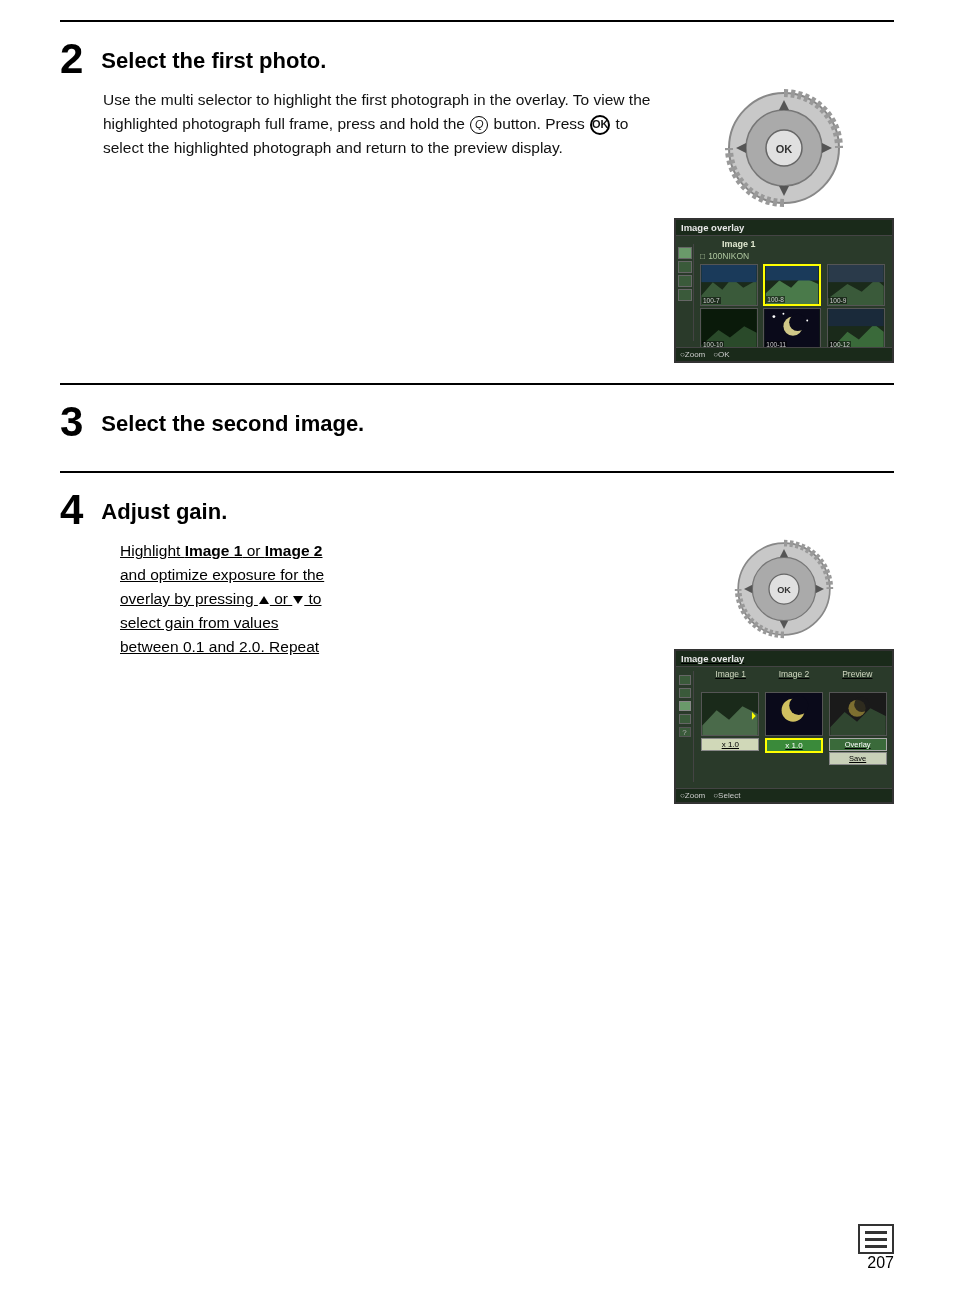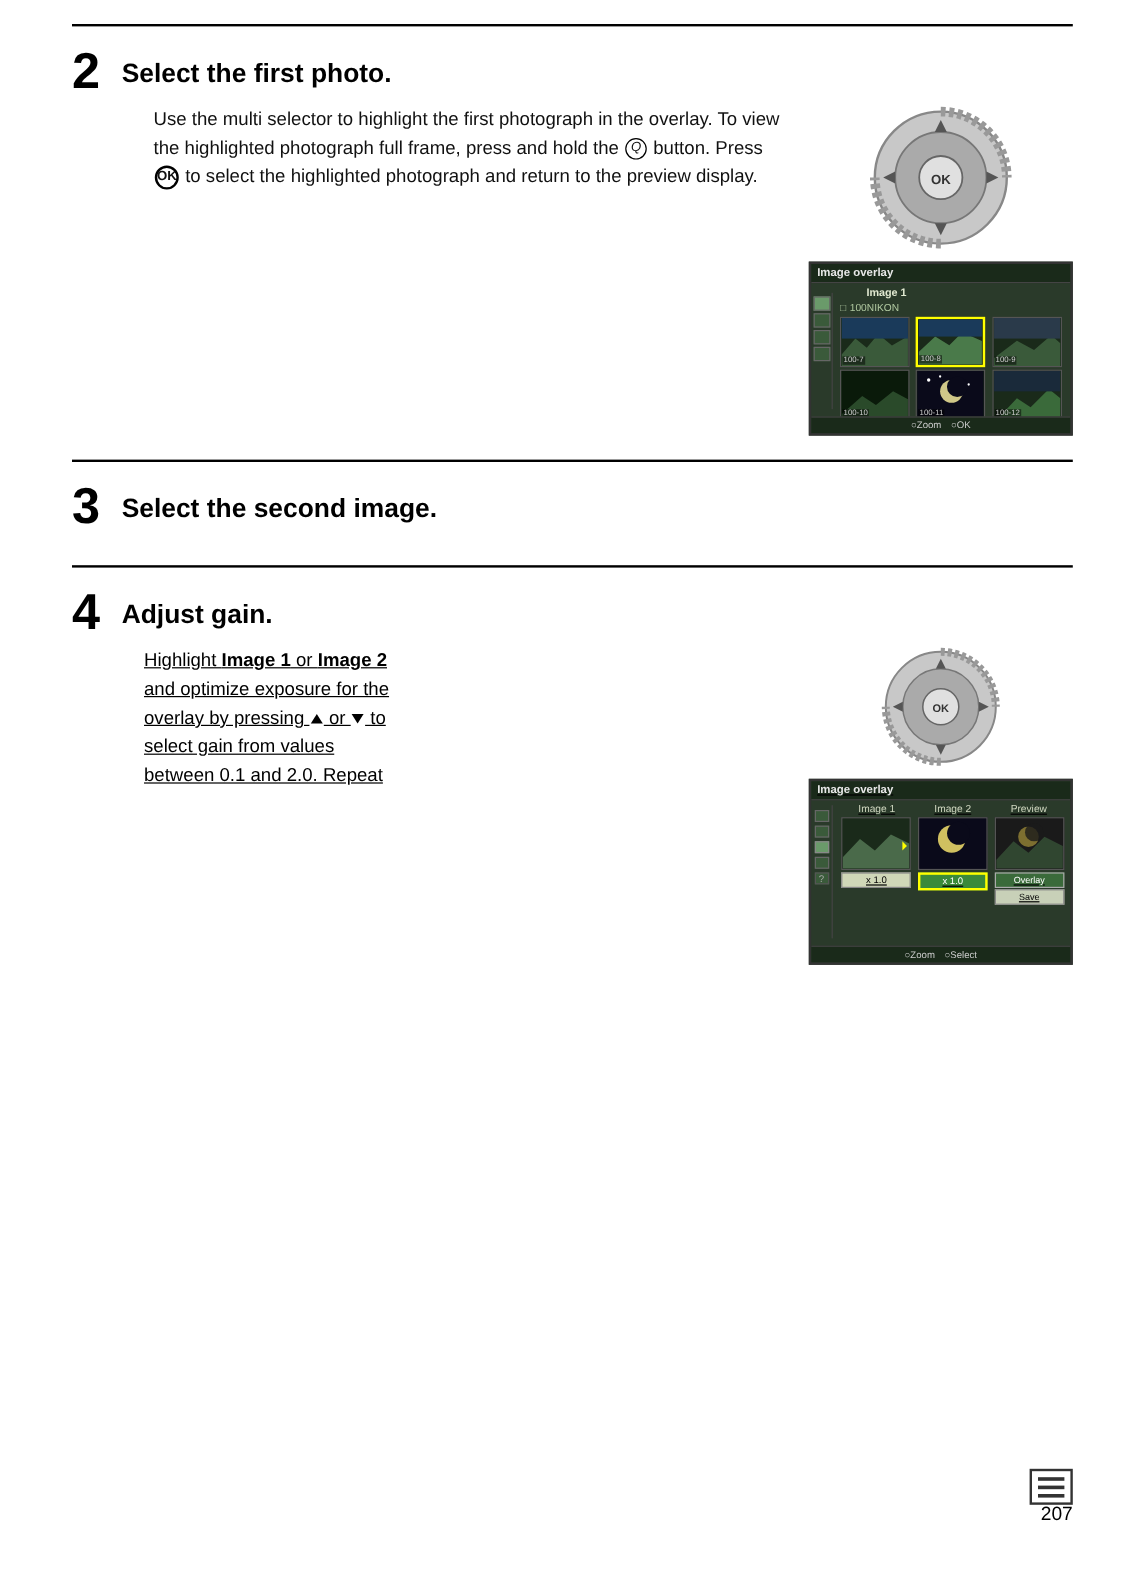"Use the multi selector to" .step-content { margin-left: 68px -> 43px }
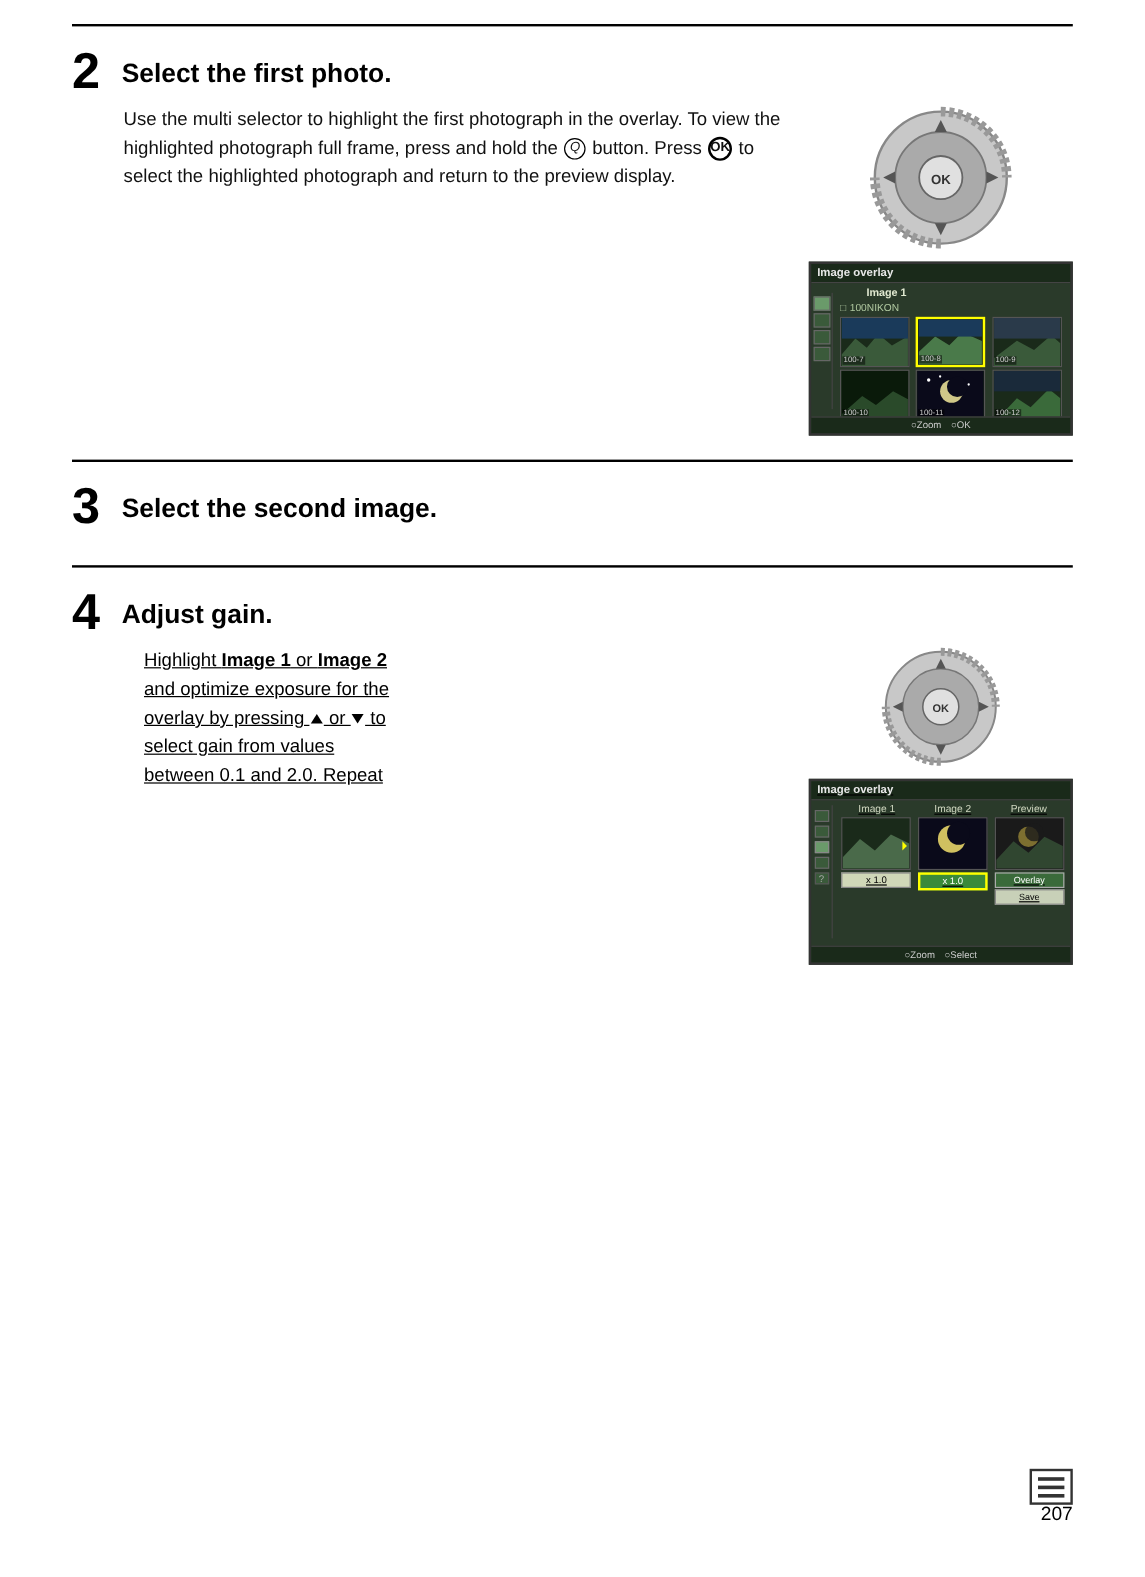"○Zoom" .lcd-bottom-bar { justify-content: center -> none }
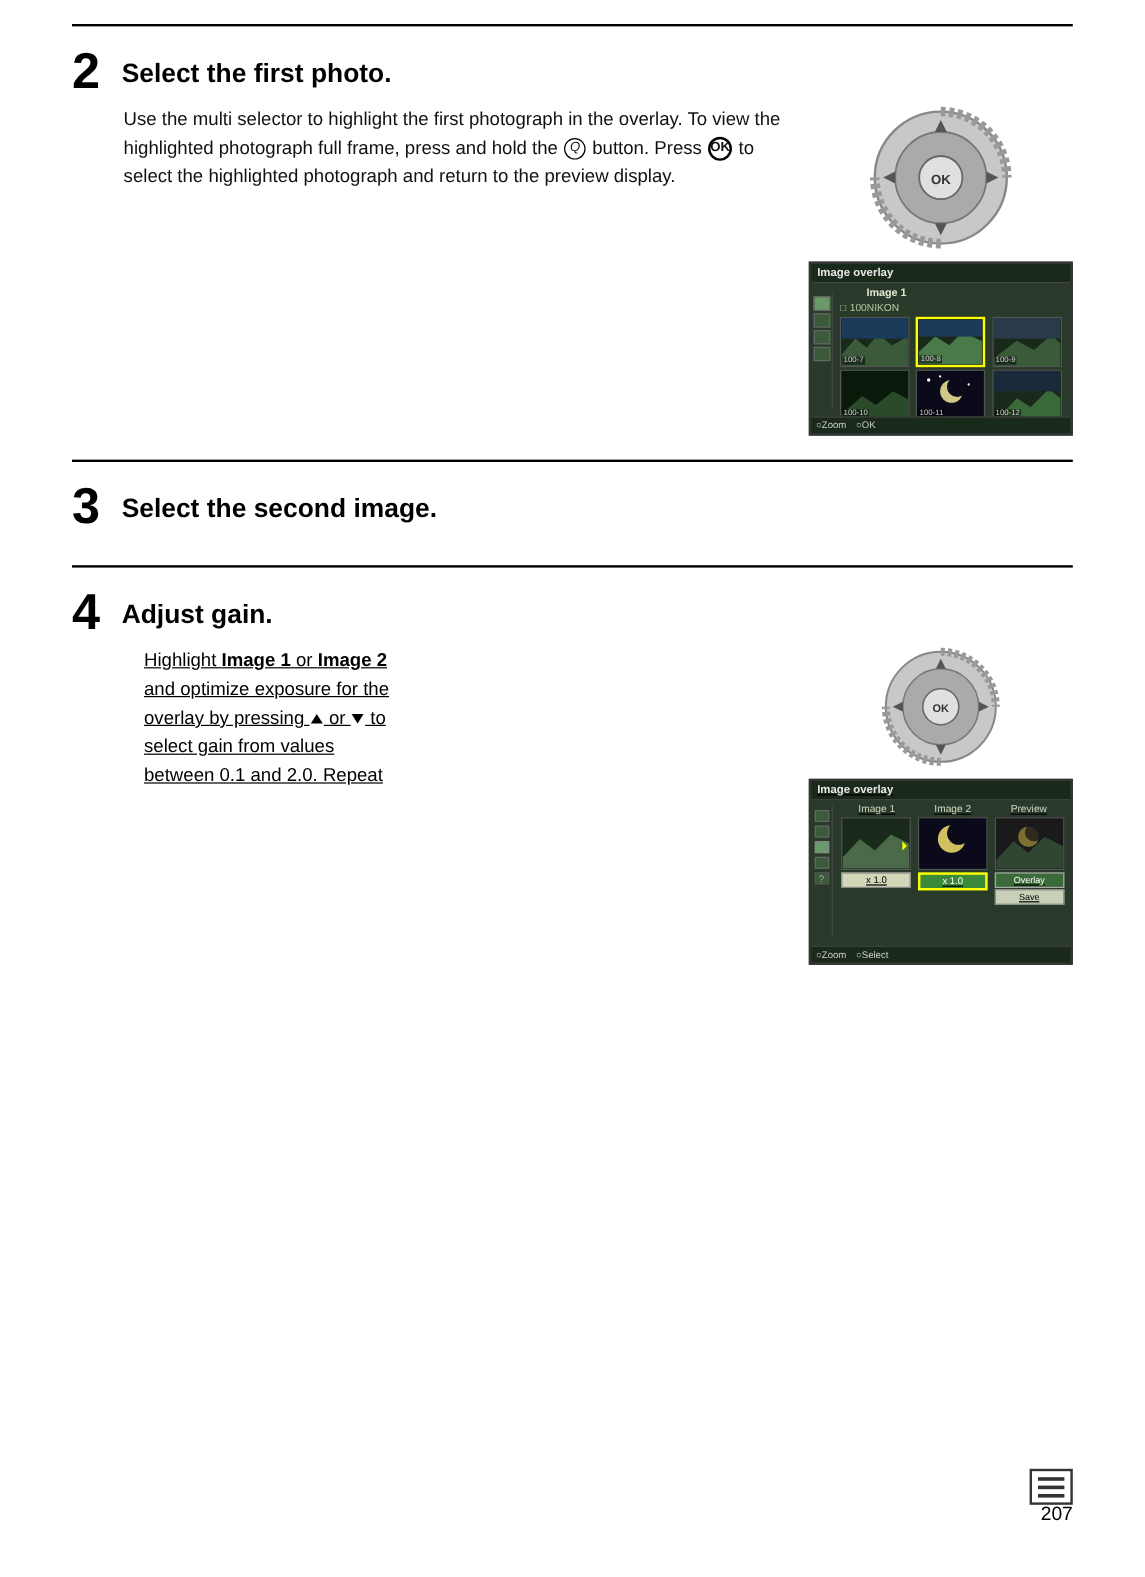"x 1.0" div { margin-top: none -> 11px }
